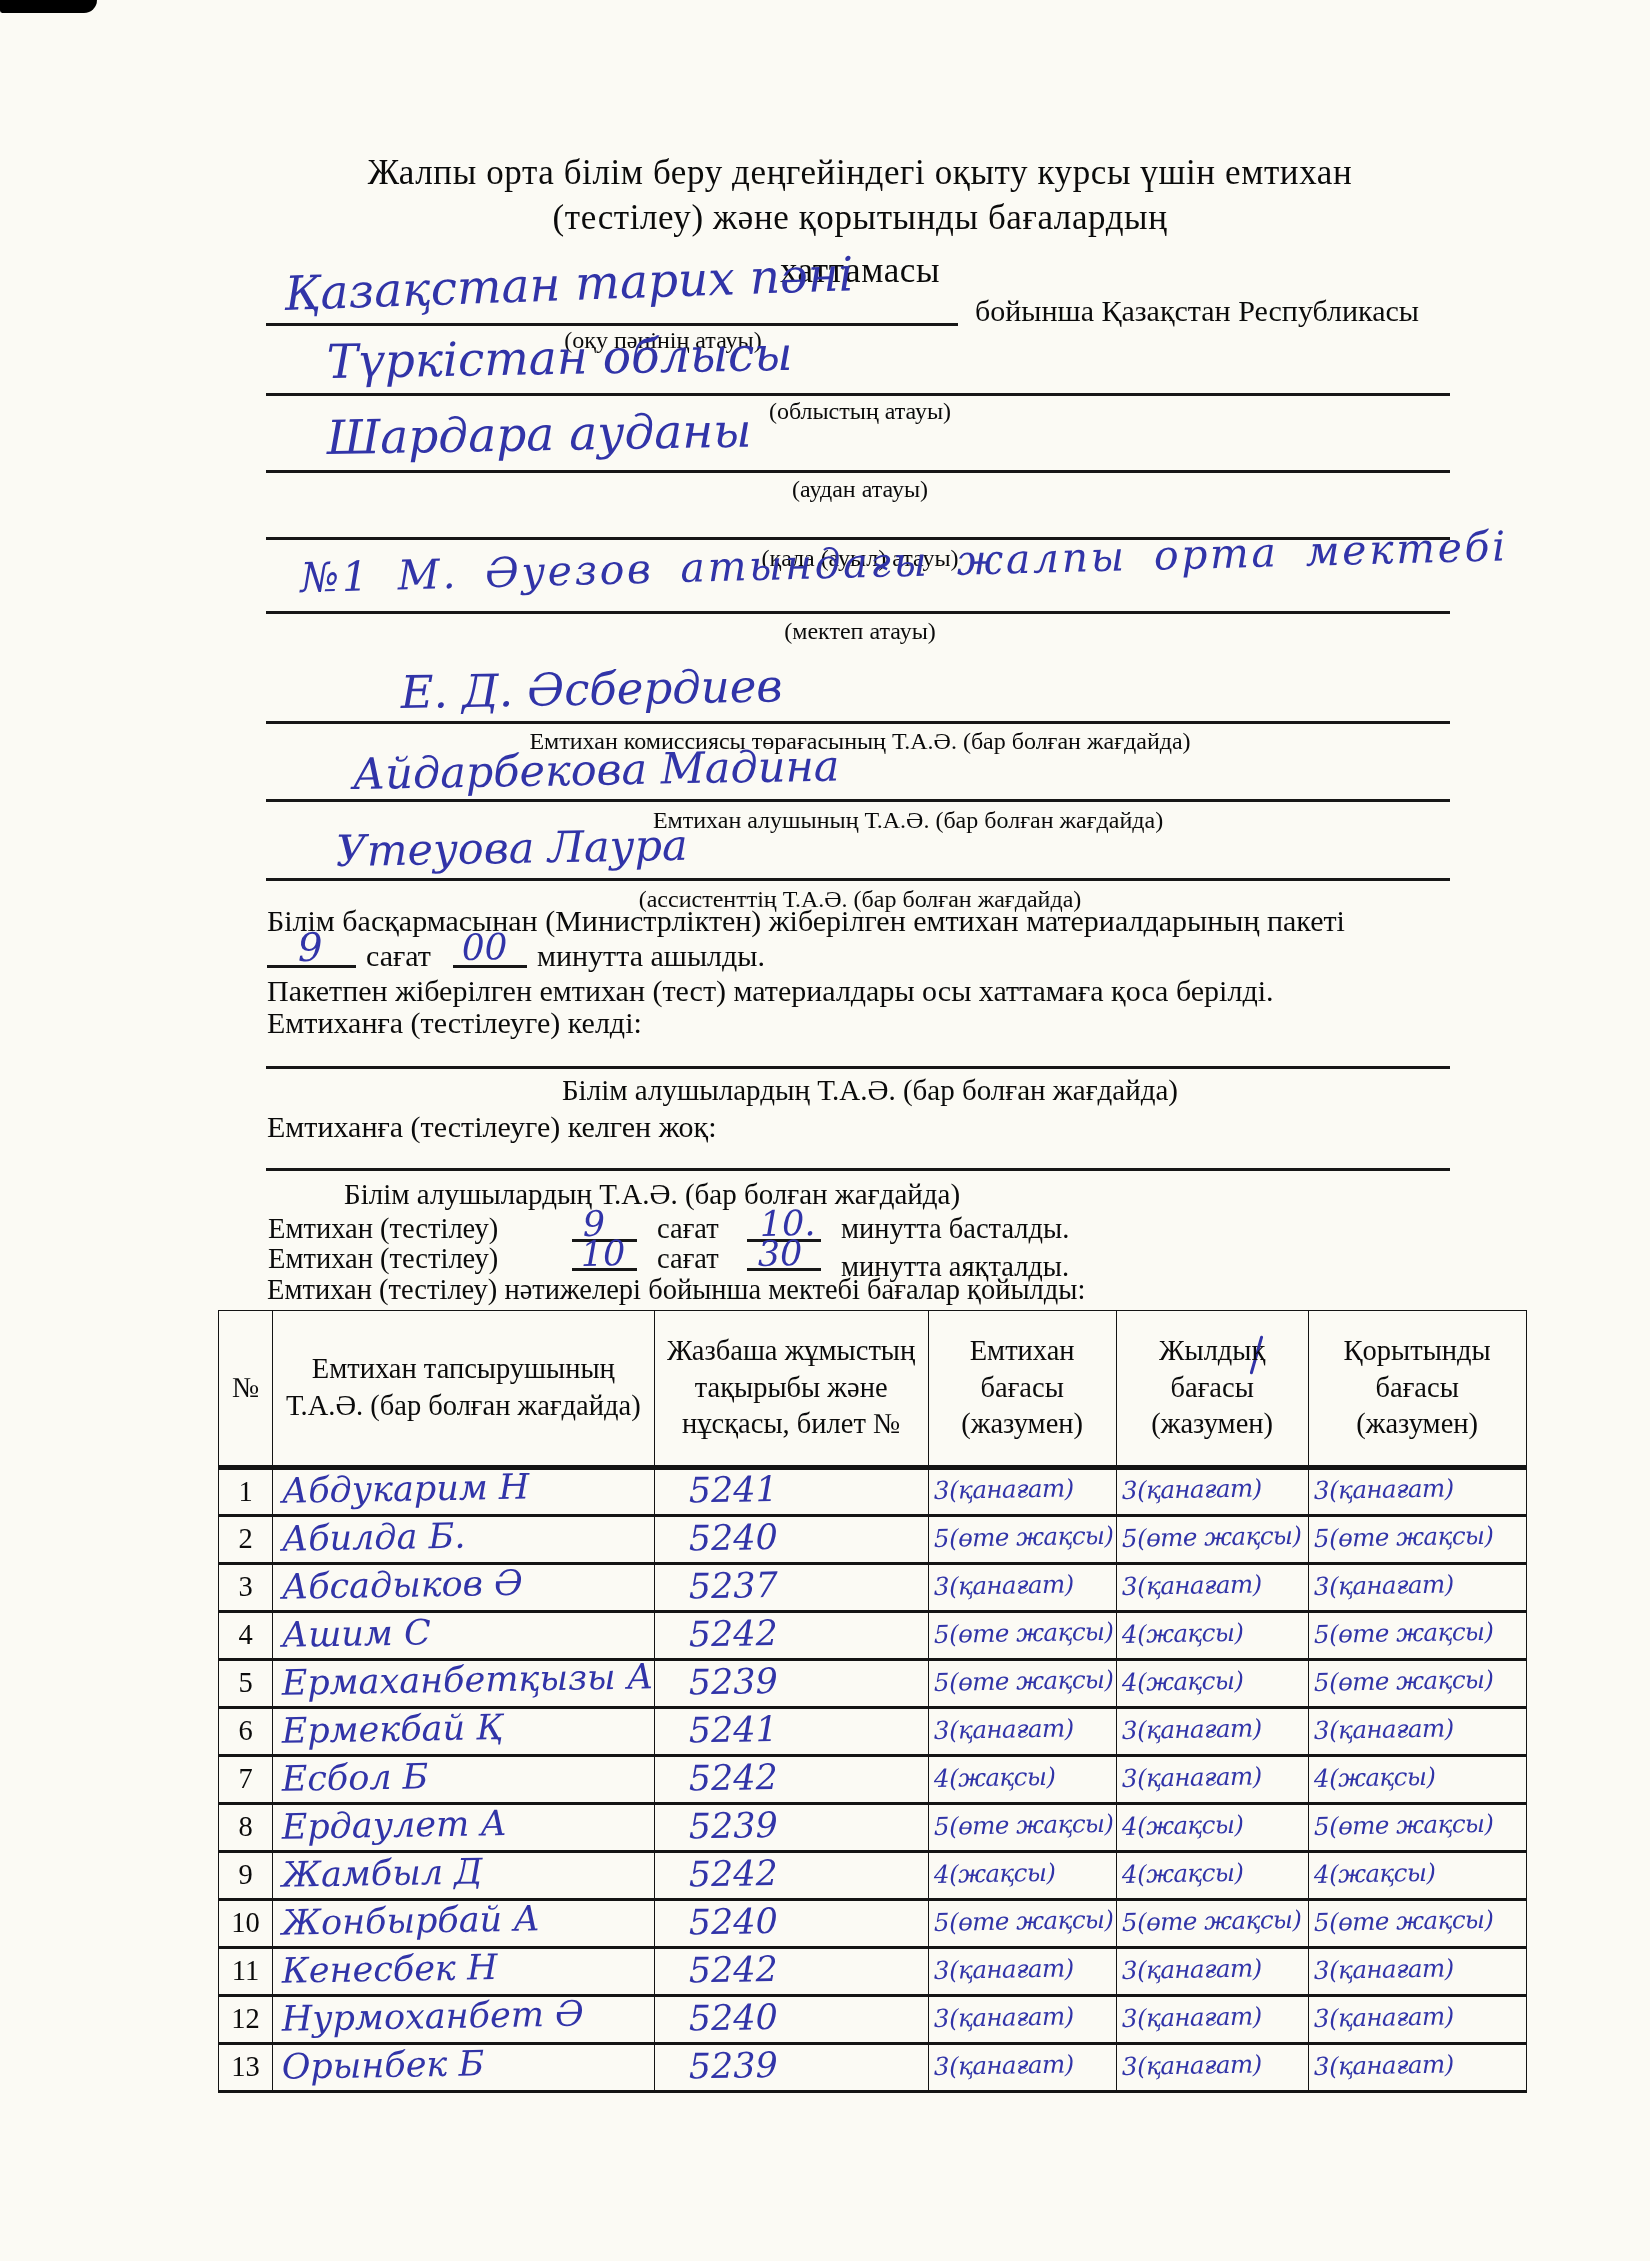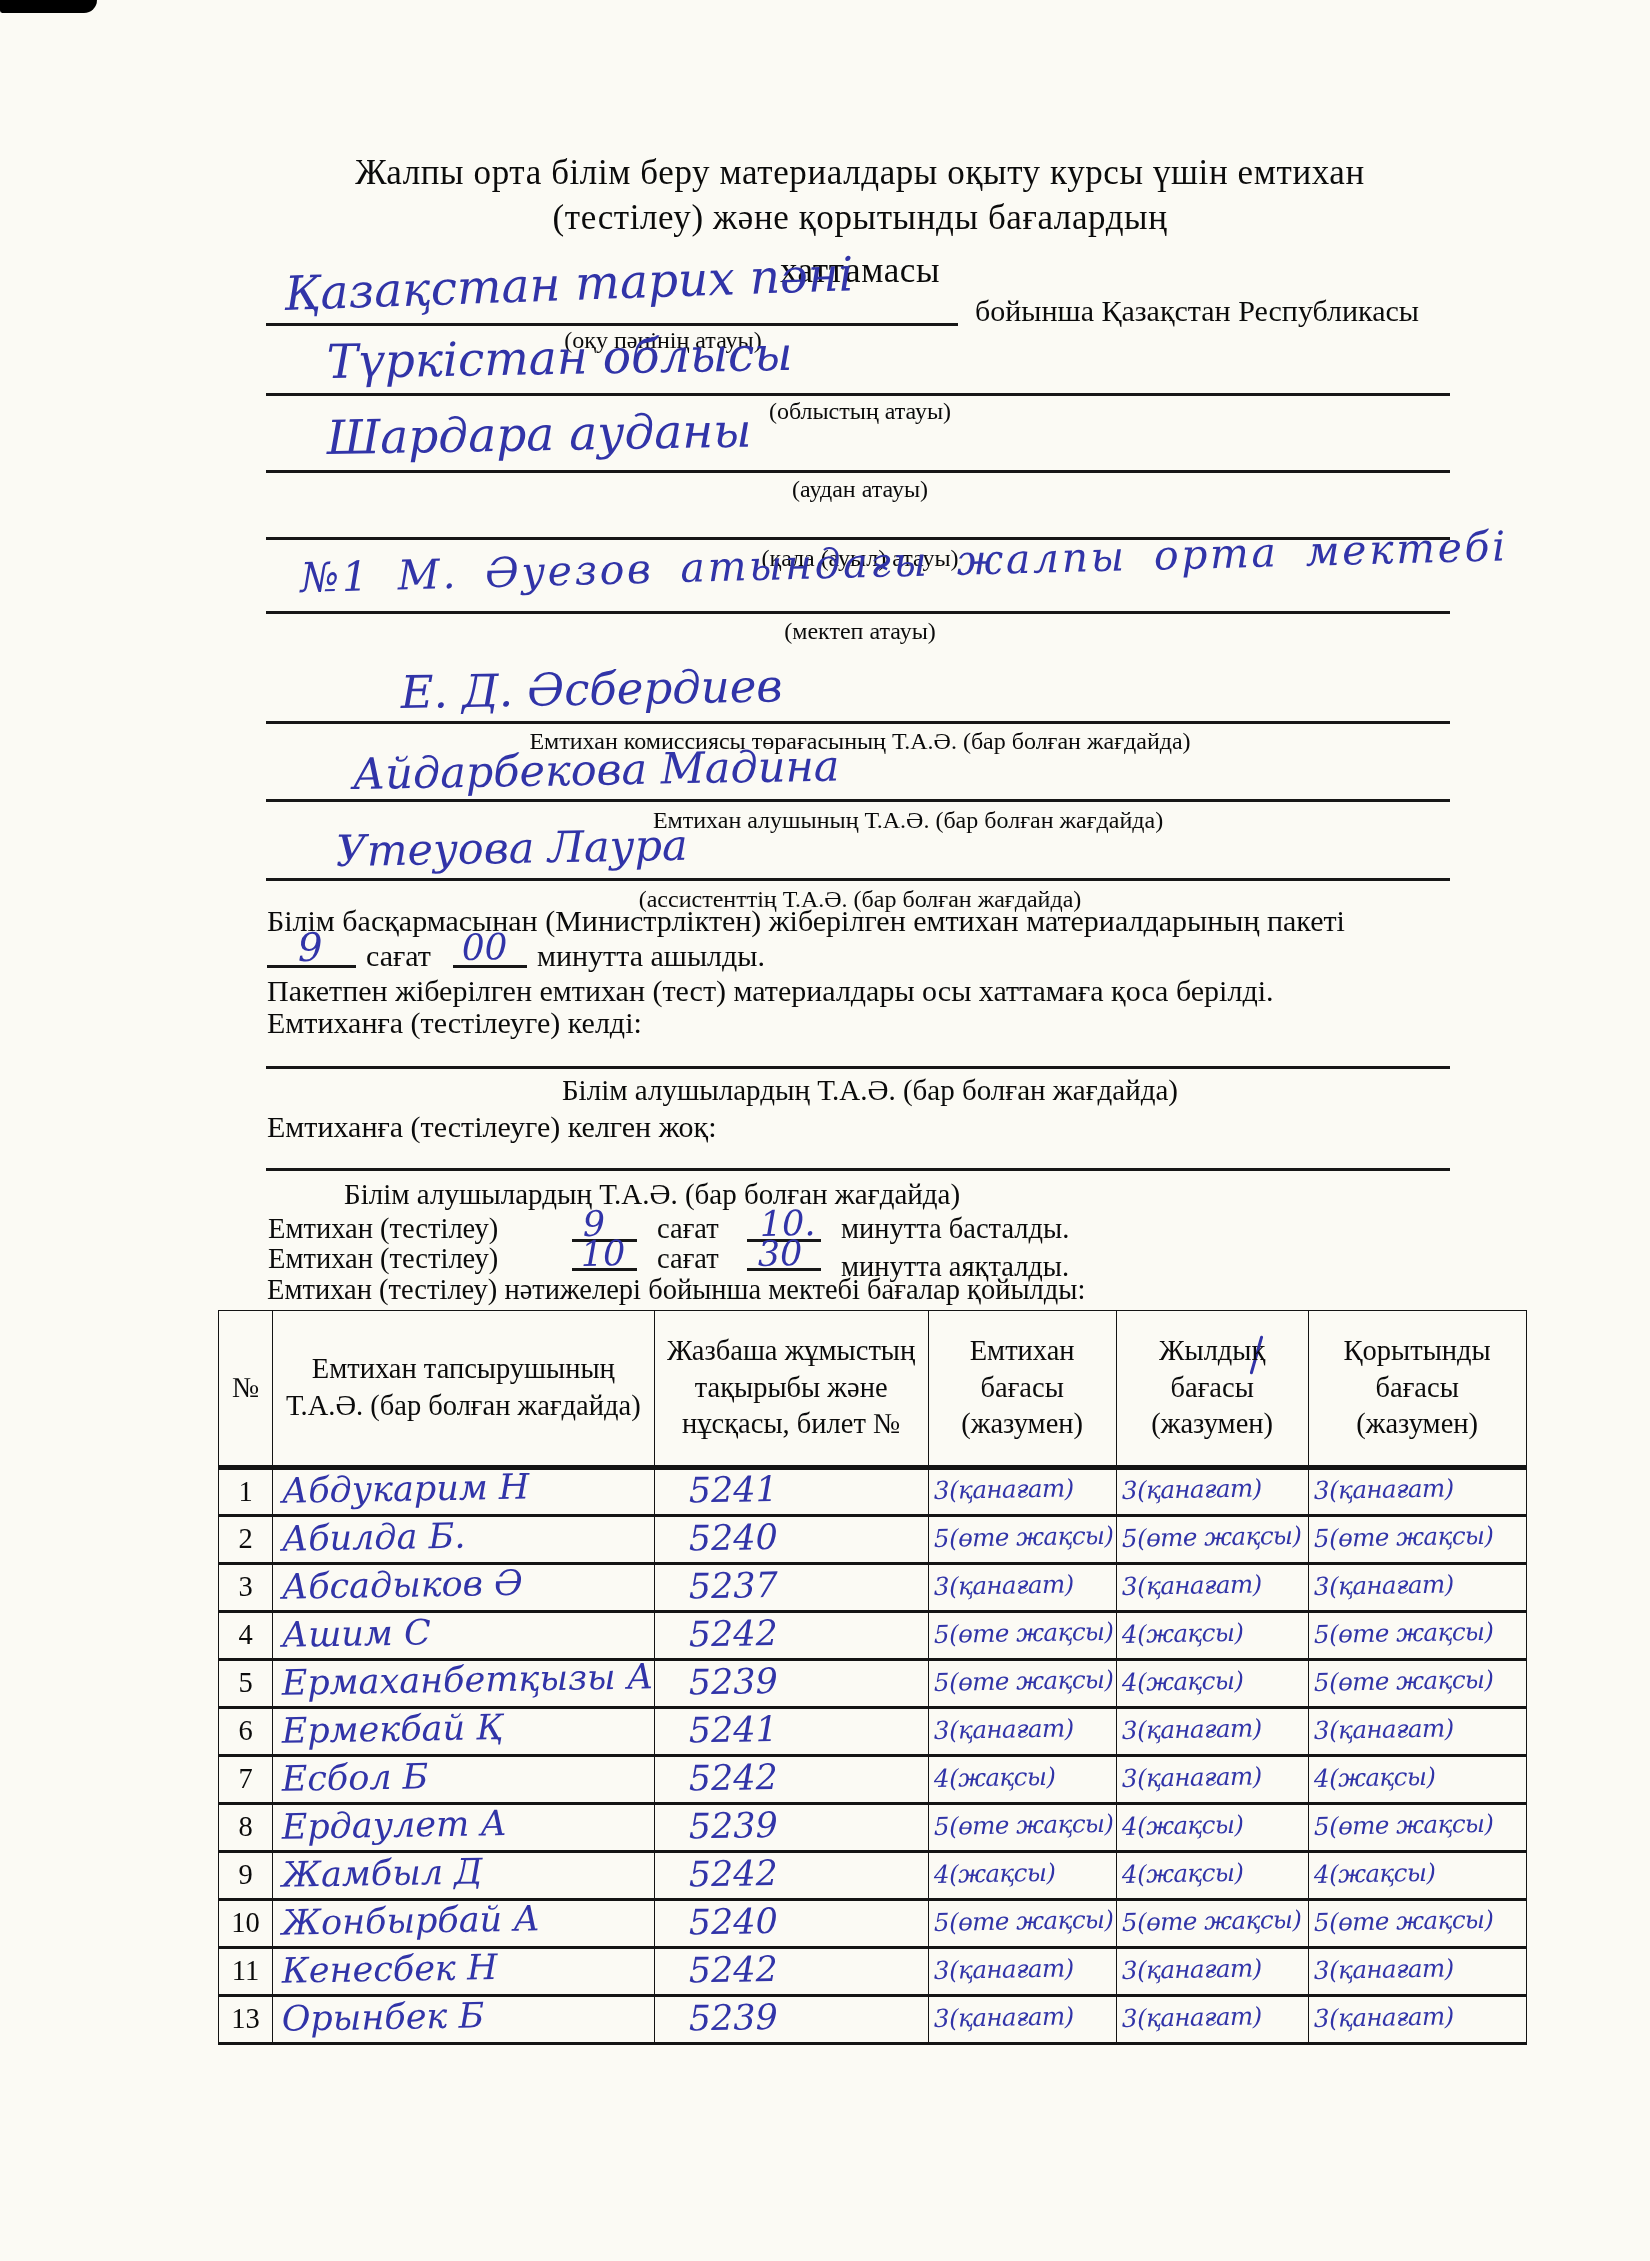"Жалпы орта білім беру материалдары" div.abs { text: материалдары -> деңгейіндегі }
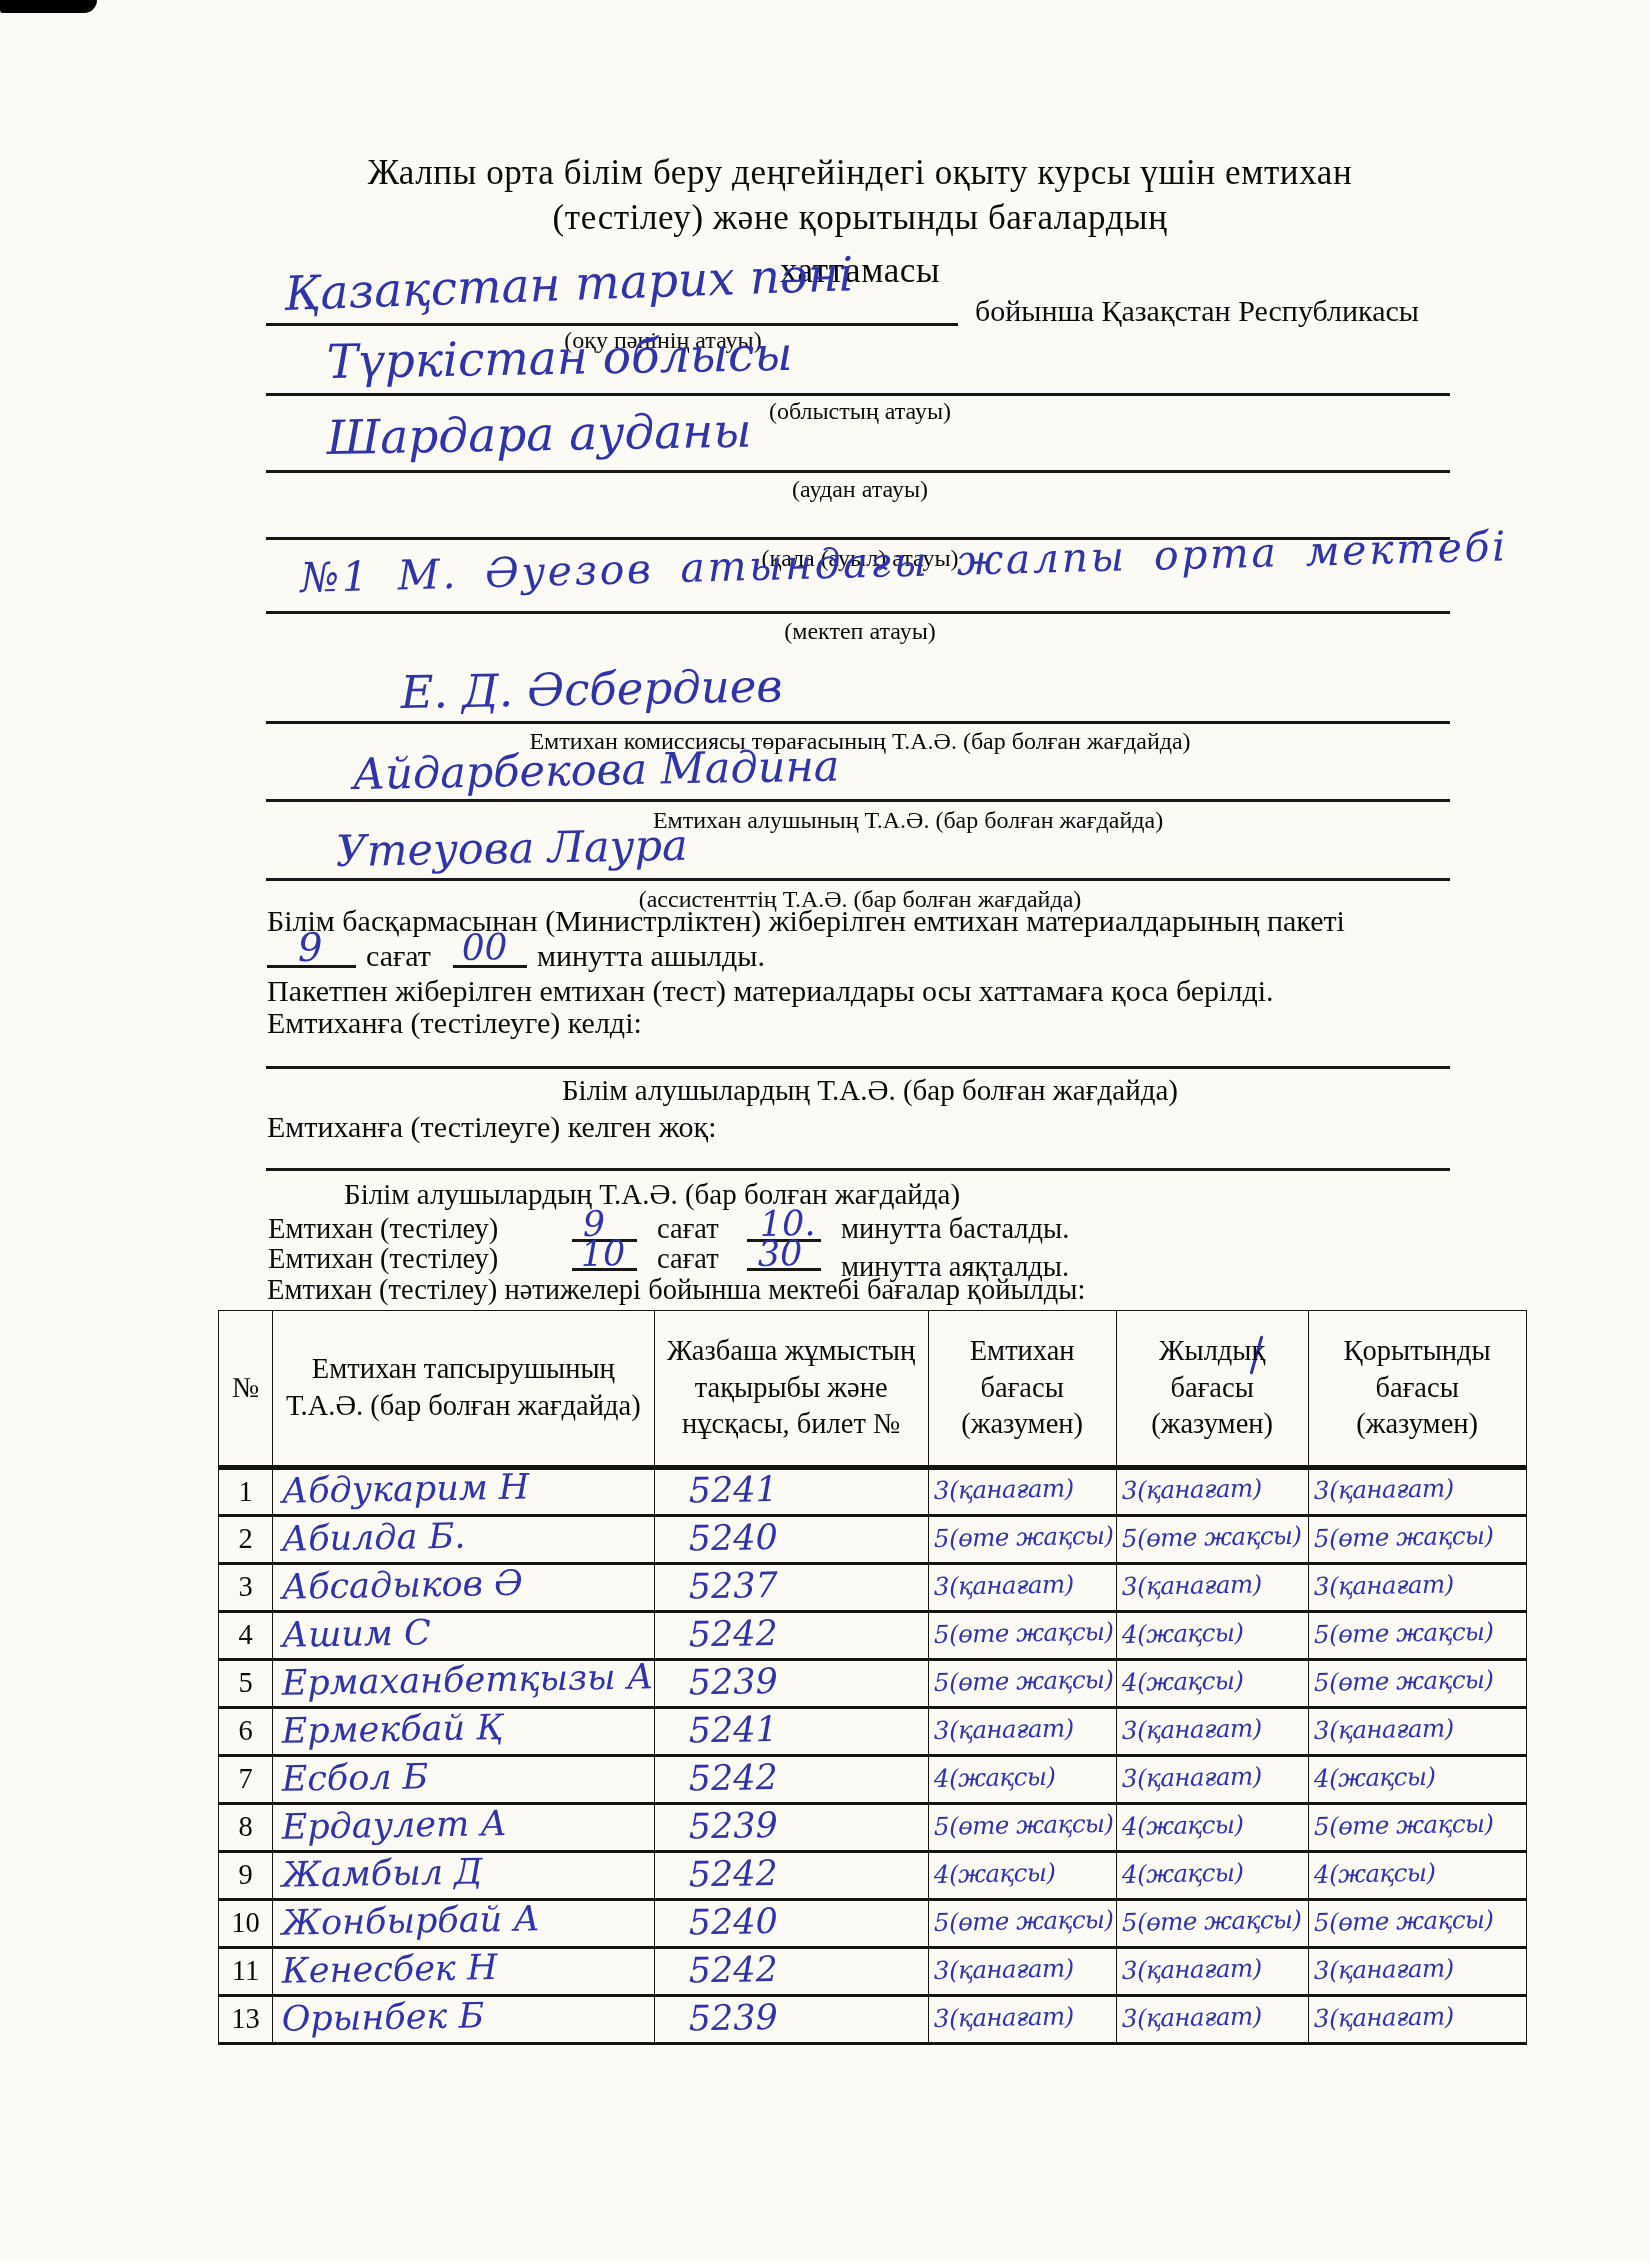"12" tr { html: none -> <tr> <td>12</td> <td><span>Нурмоханбет Ә</span></td> <td><span>5240</span></td> <td><span>3(қанағат)</span></td> <td><span>3(қанағат)</span></td> <td><span>3(қанағат)</span></td> </tr> }
